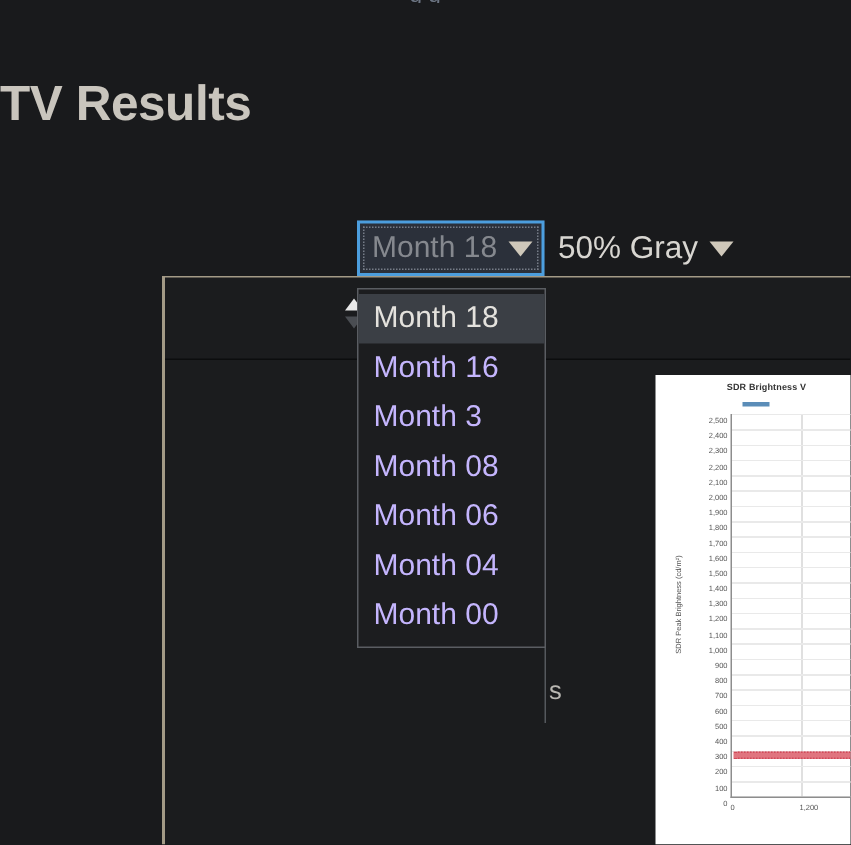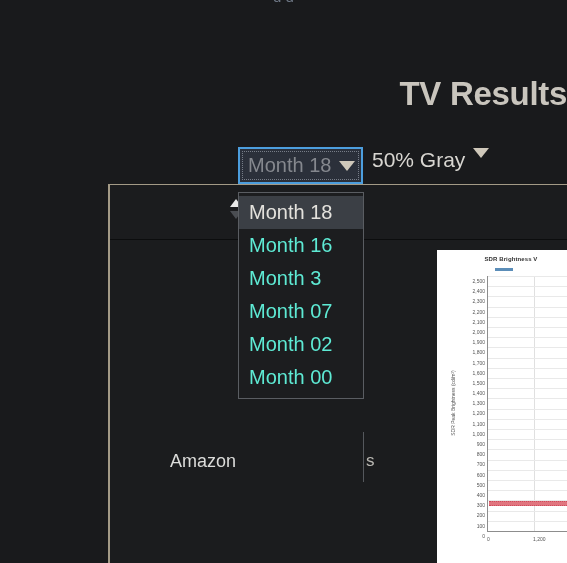"TV Results" .page-title { margin-top: 25px -> none; text-align: right -> left }
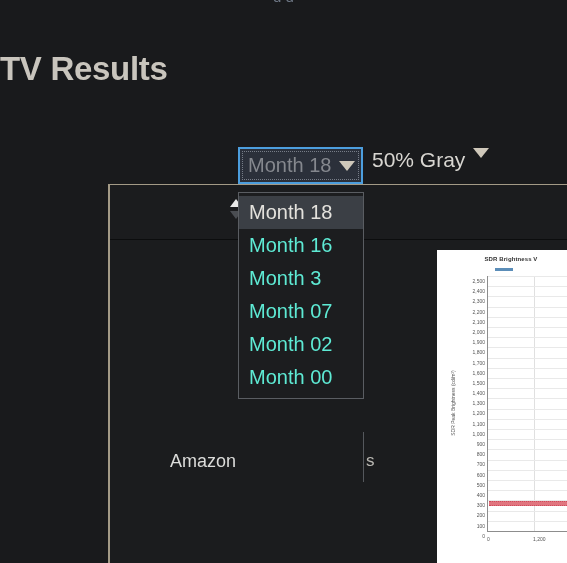"50% Gray" .select-plain { align-items: flex-start -> center }
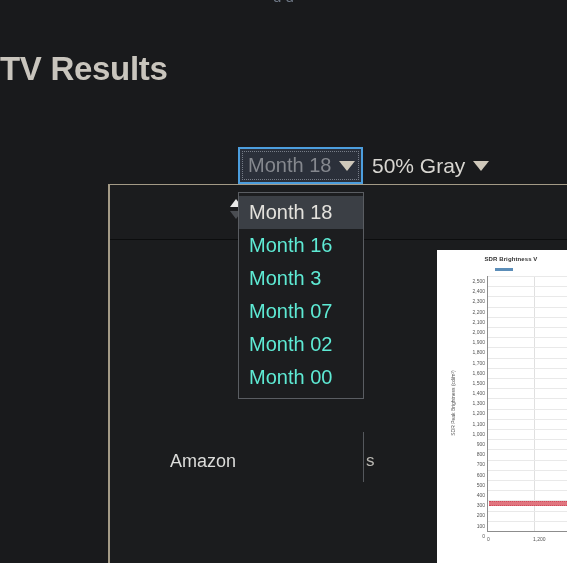"Month 16" .option { color: #5eead4 -> #c4b5fd }
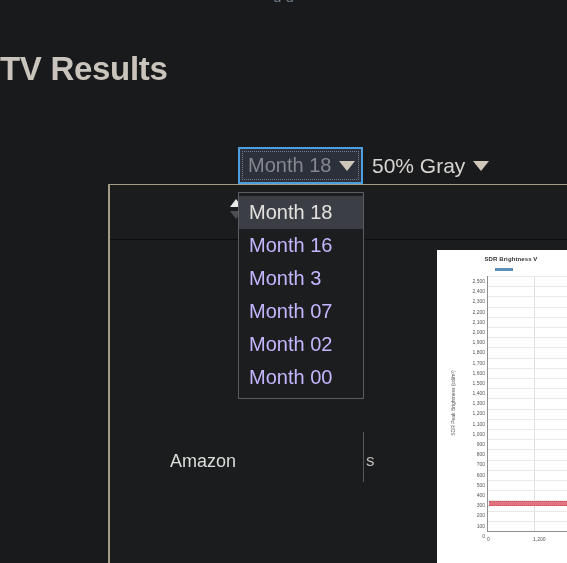"Month 07" div.option { text: 07 -> 08 }
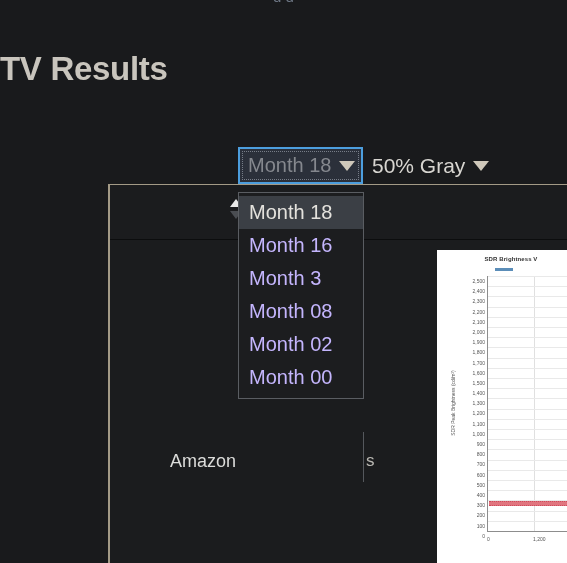"Month 06" div.option { html: none -> <div>Month 06</div> }
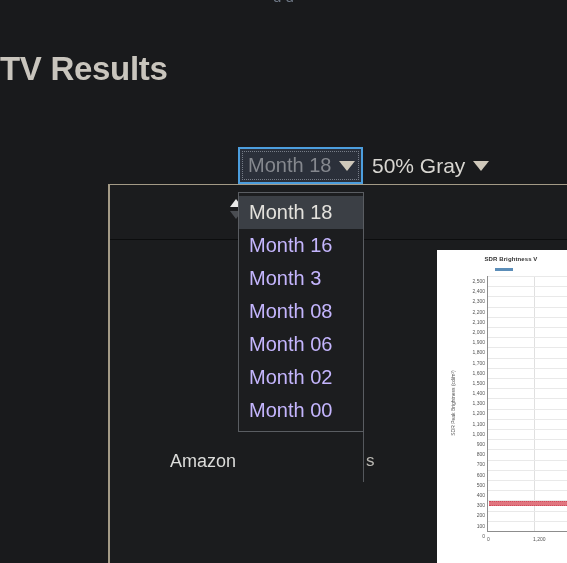"Month 04" div.option { html: none -> <div>Month 04</div> }
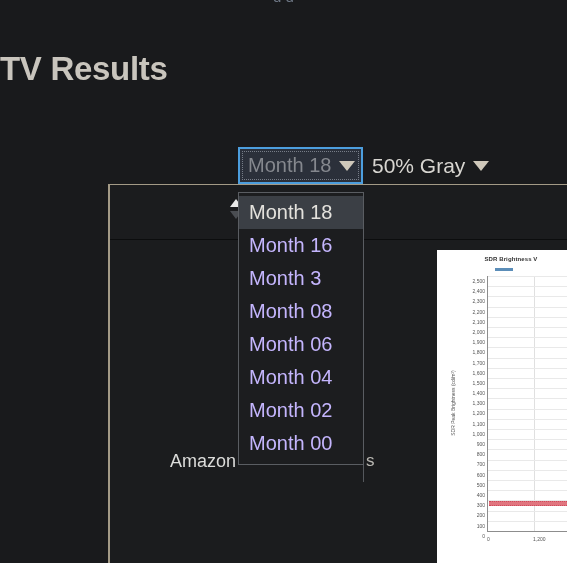"Month 02" div.option { html: <div>Month 02</div> -> none }
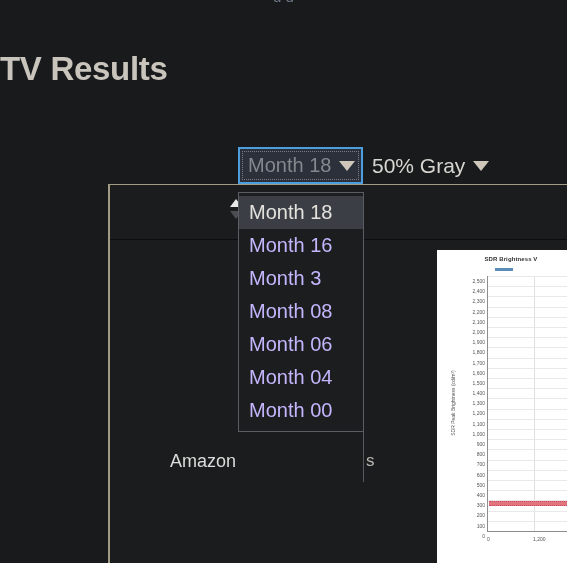"Amazon" div.brand-cell { html: <div>Amazon</div> -> none }
